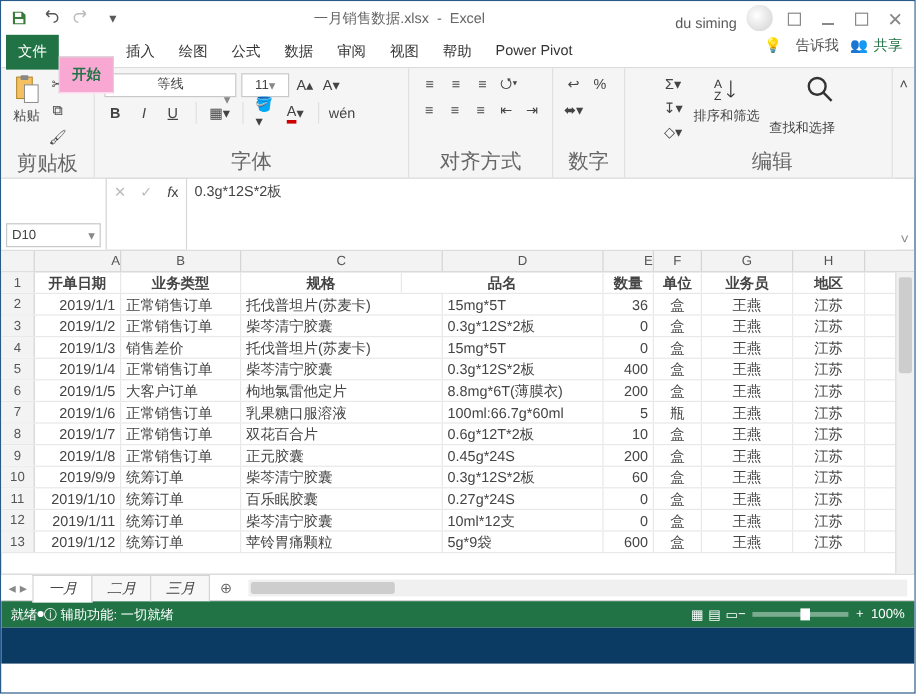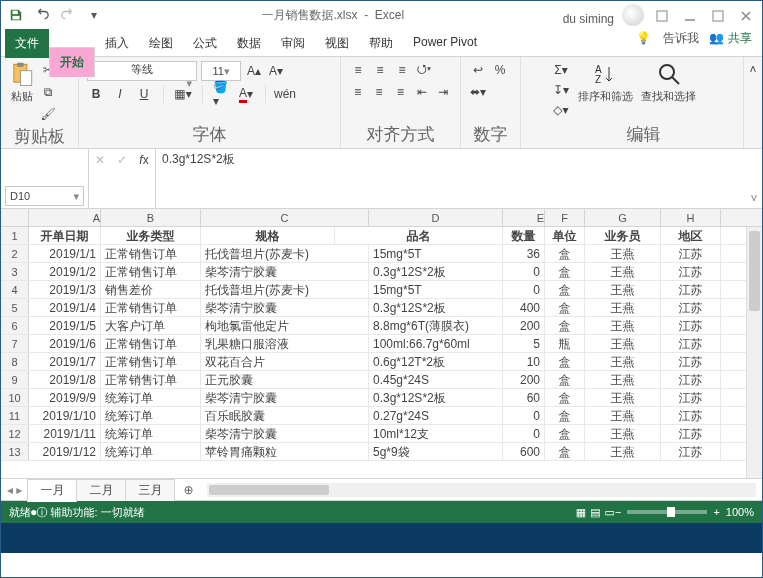"查找和选择" div { align-items: center -> flex-end; gap: 2px -> 12px }
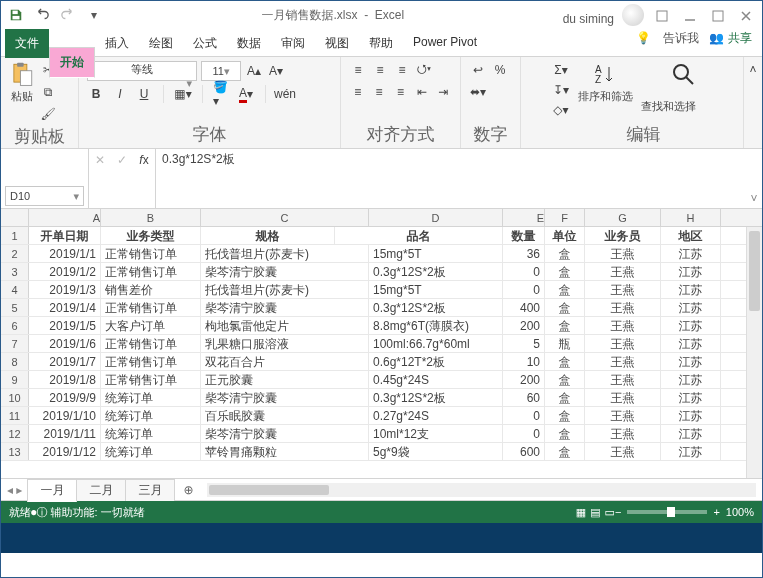"一月" .sheet-tab { font-style: none -> italic }
